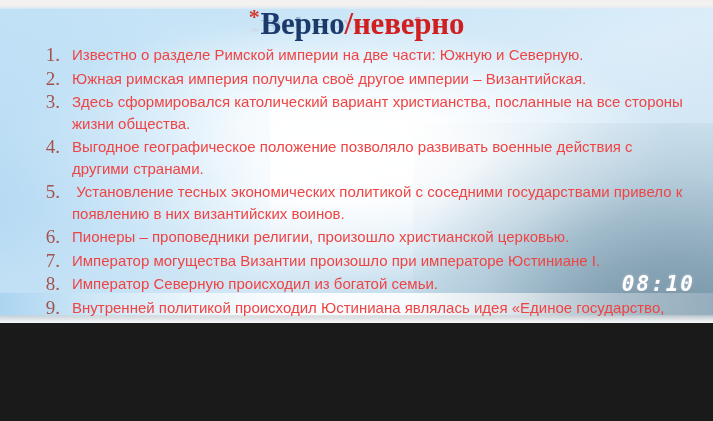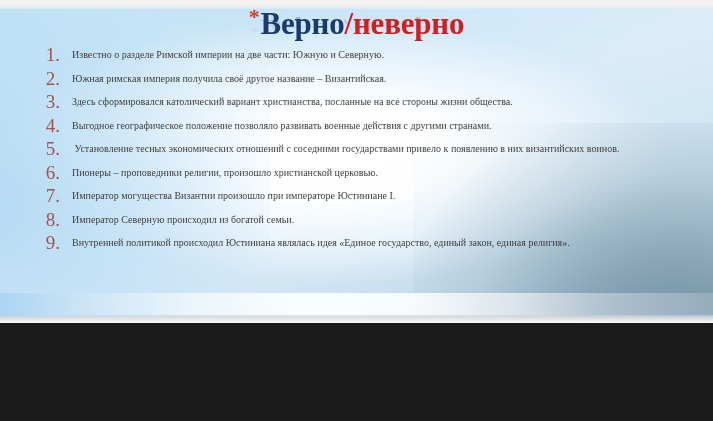"Известно о разделе Римской империи" .item-text { color: #404040 -> #ef4444; font-family: Liberation Serif, serif -> Liberation Sans, sans-serif; font-size: 10px -> 15px }
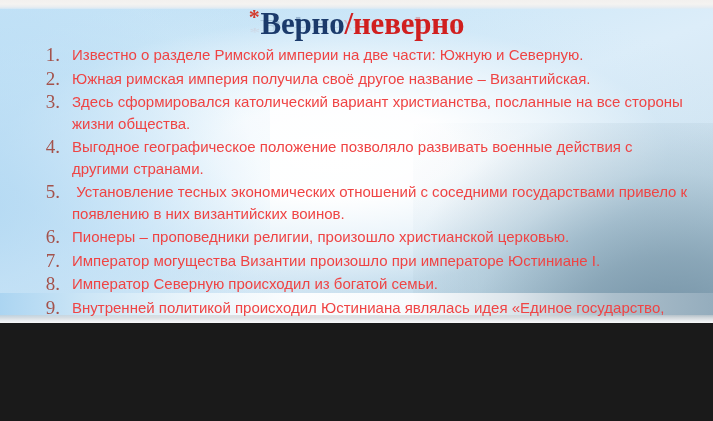"Южная римская империя получила своё" div.item-text { text: название -> империи }
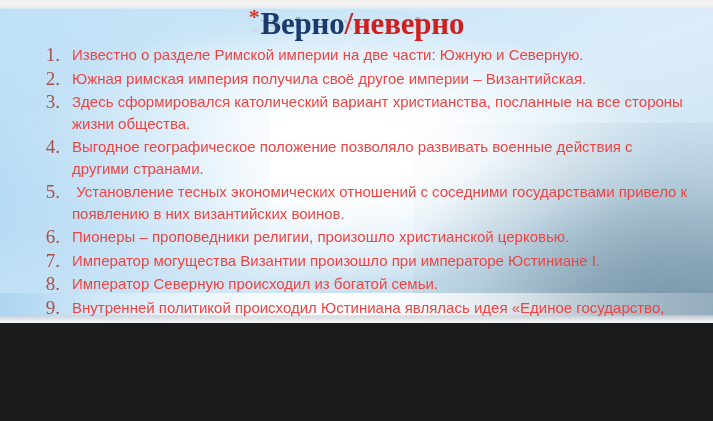"Установление тесных экономических" div.item-text { text: отношений -> политикой }
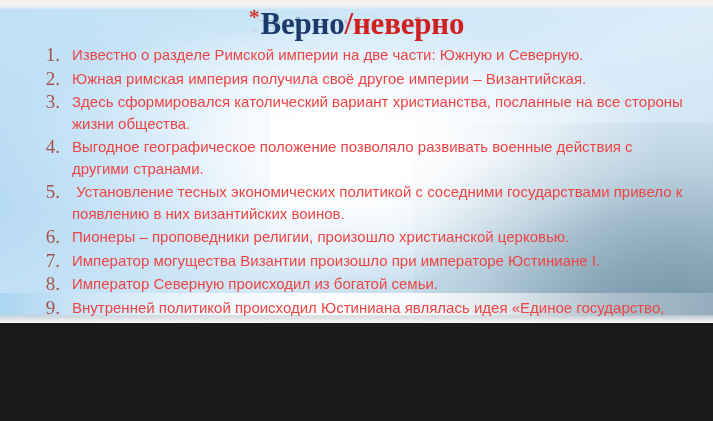"08:10" div.clock { html: none -> <div>08:10</div> }
